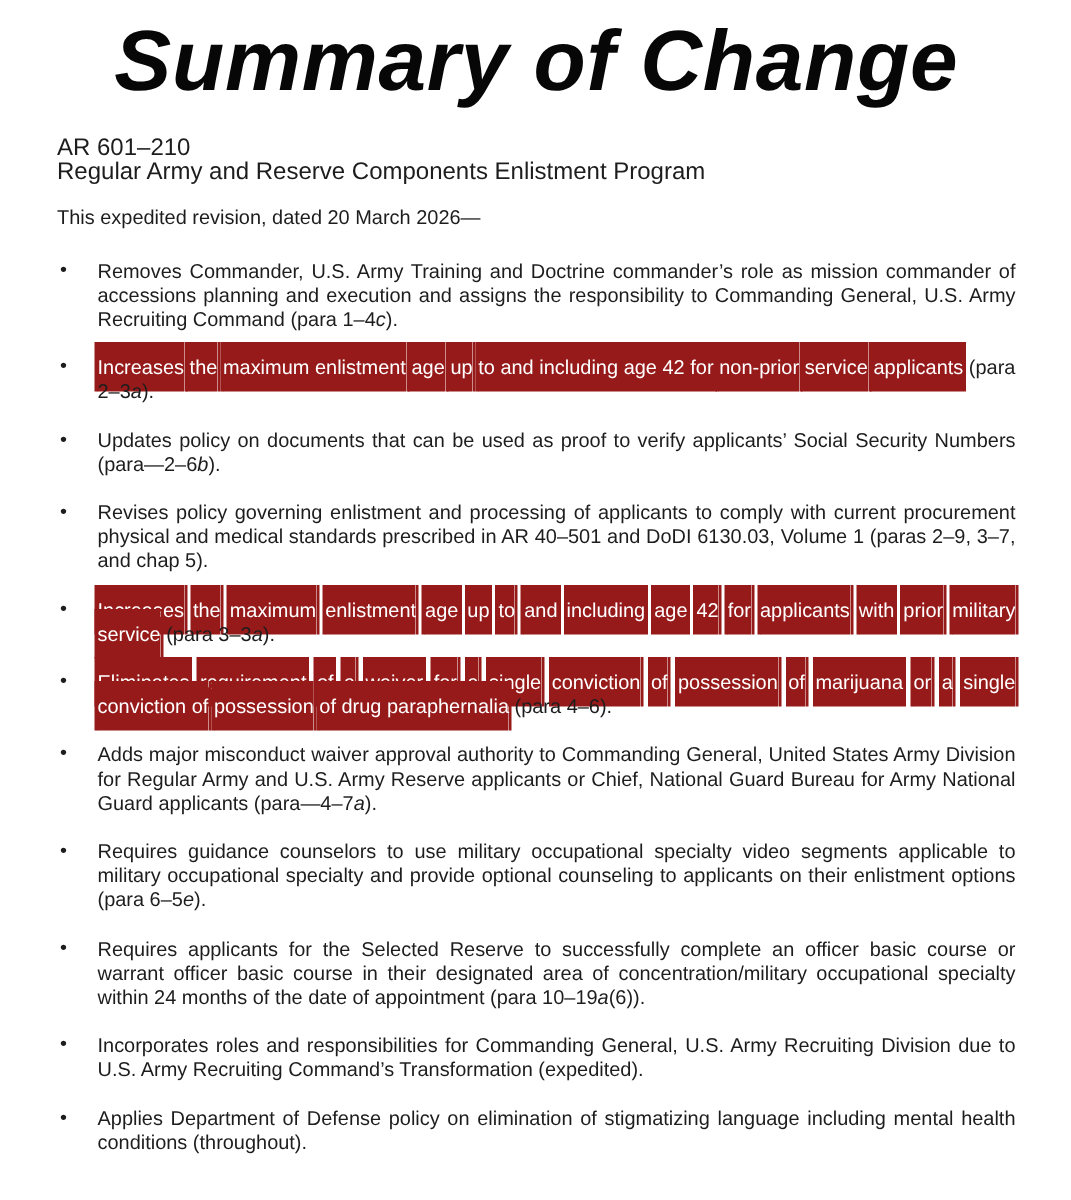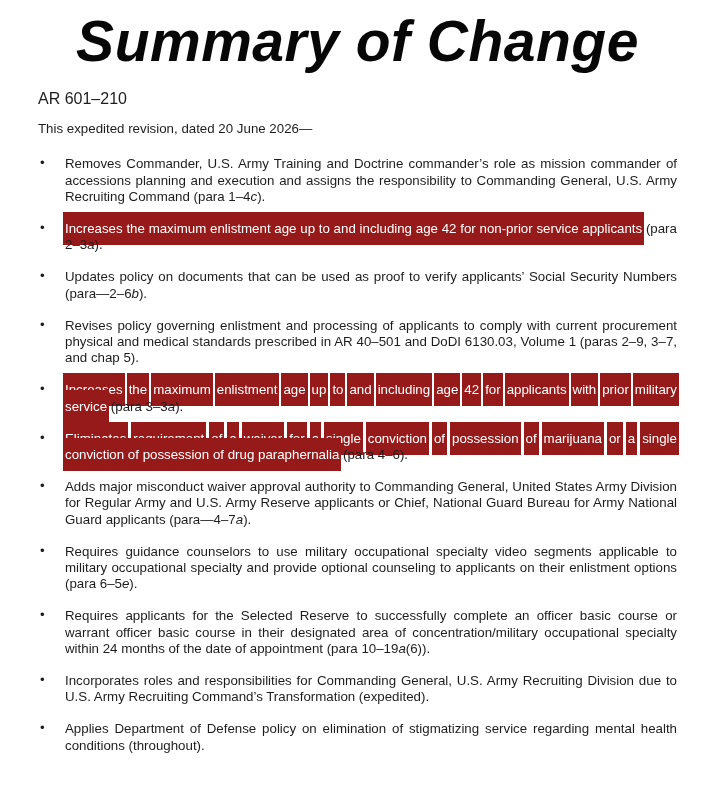"Regular Army and Reserve Components" p.doc-line { html: none -> <p>Regular Army and Reserve Components Enlistment Program</p> }
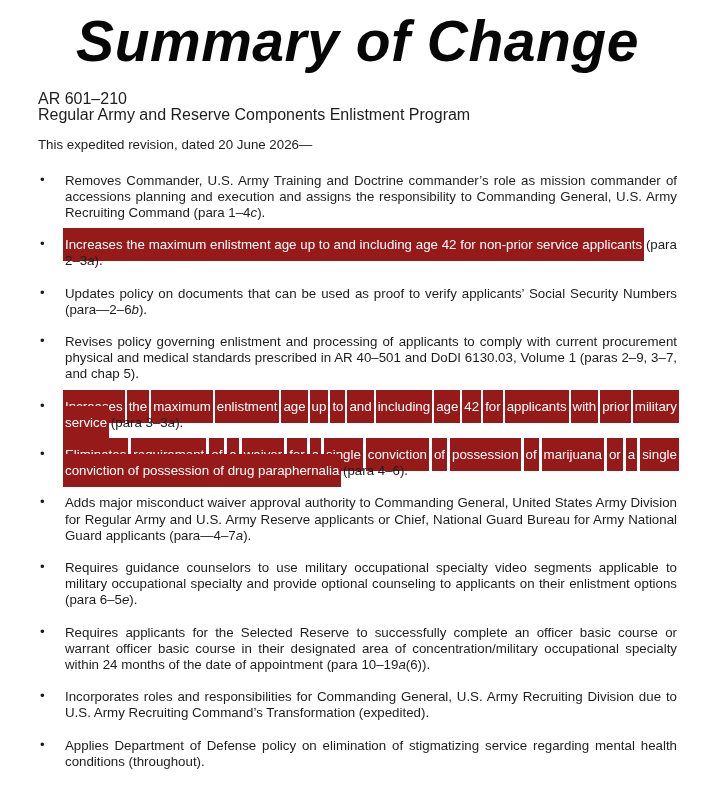"This expedited revision, dated 20" p.intro-line { text: June -> March }
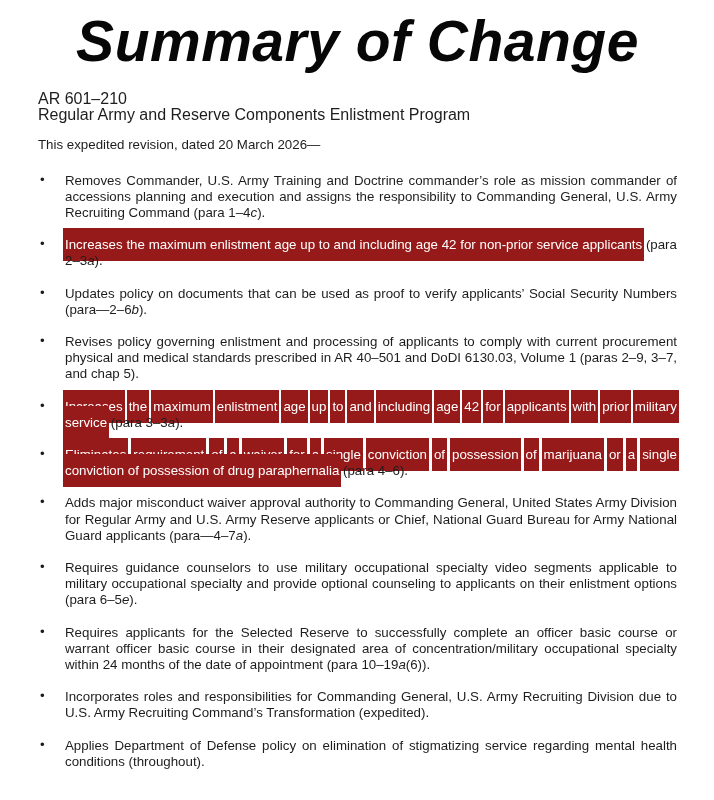"Applies Department of Defense policy" span { text: service regarding -> language including }
